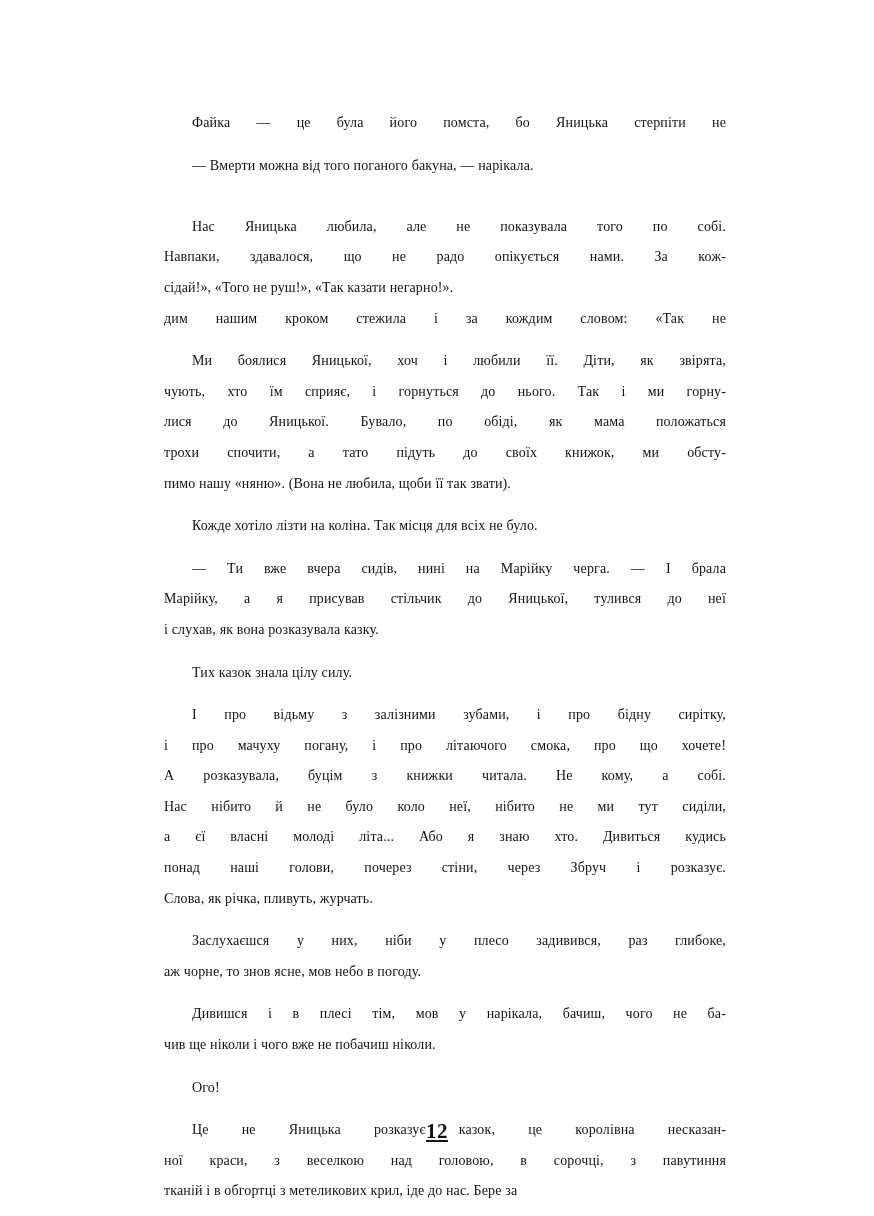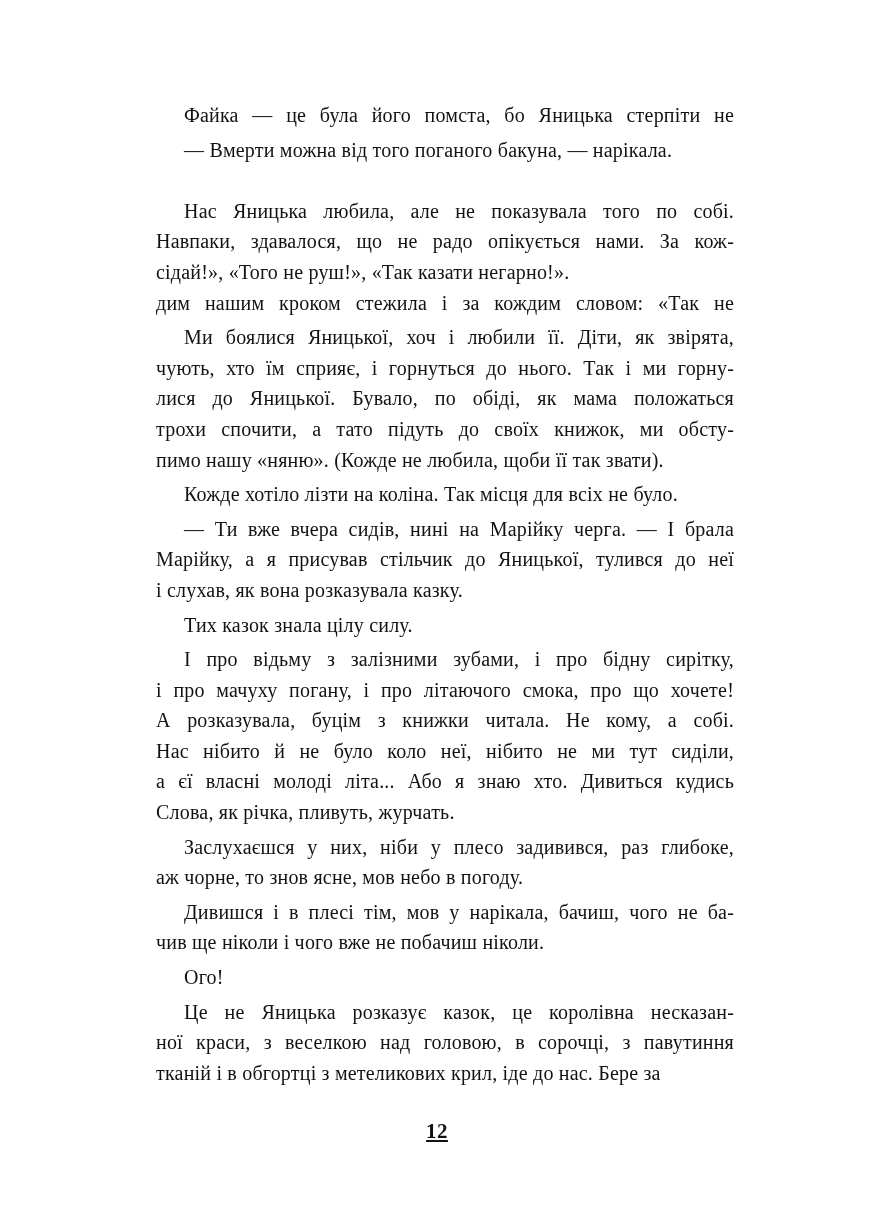"Файка — це була його" .para { font-size: 20px -> 14px; margin: 4px -> 12px }
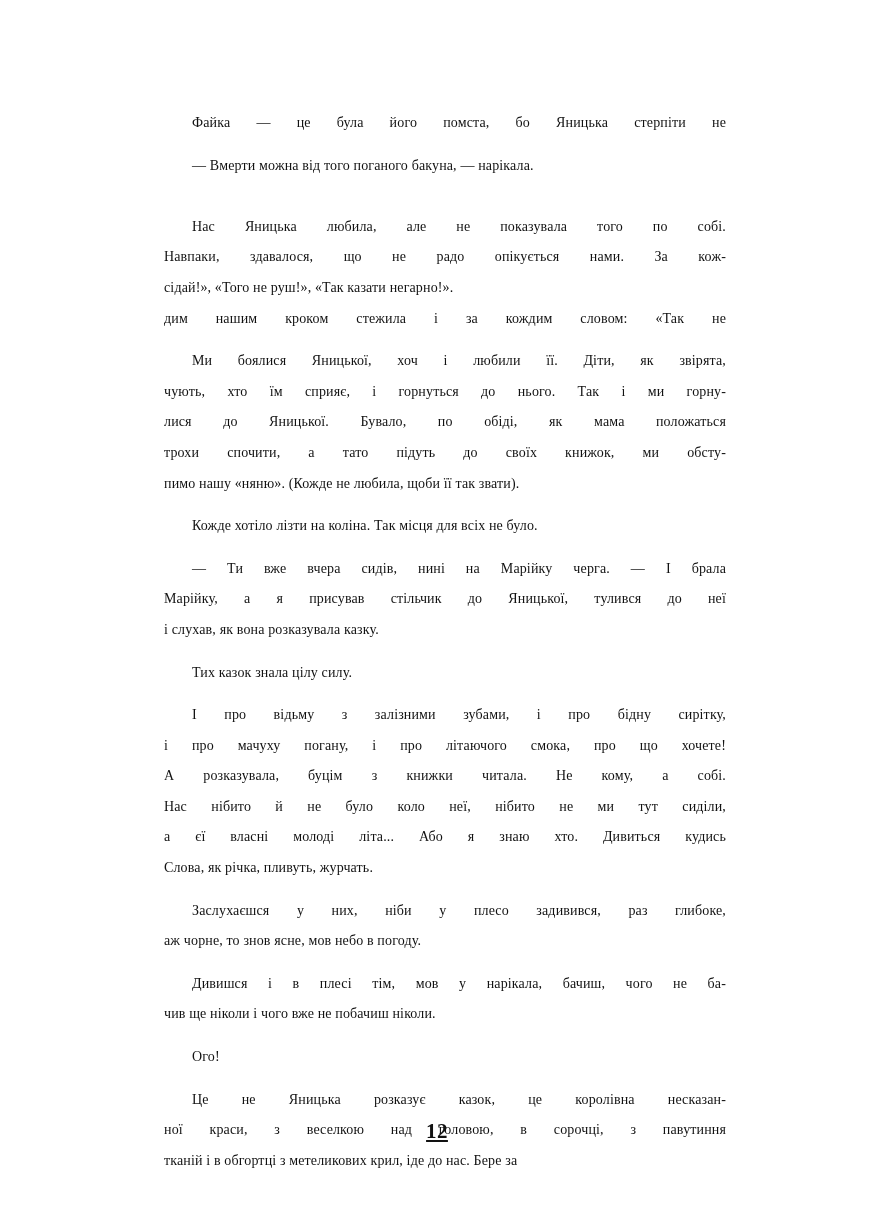"пимо нашу «няню». (Кожде не" span.line { text: Кожде -> Вона }
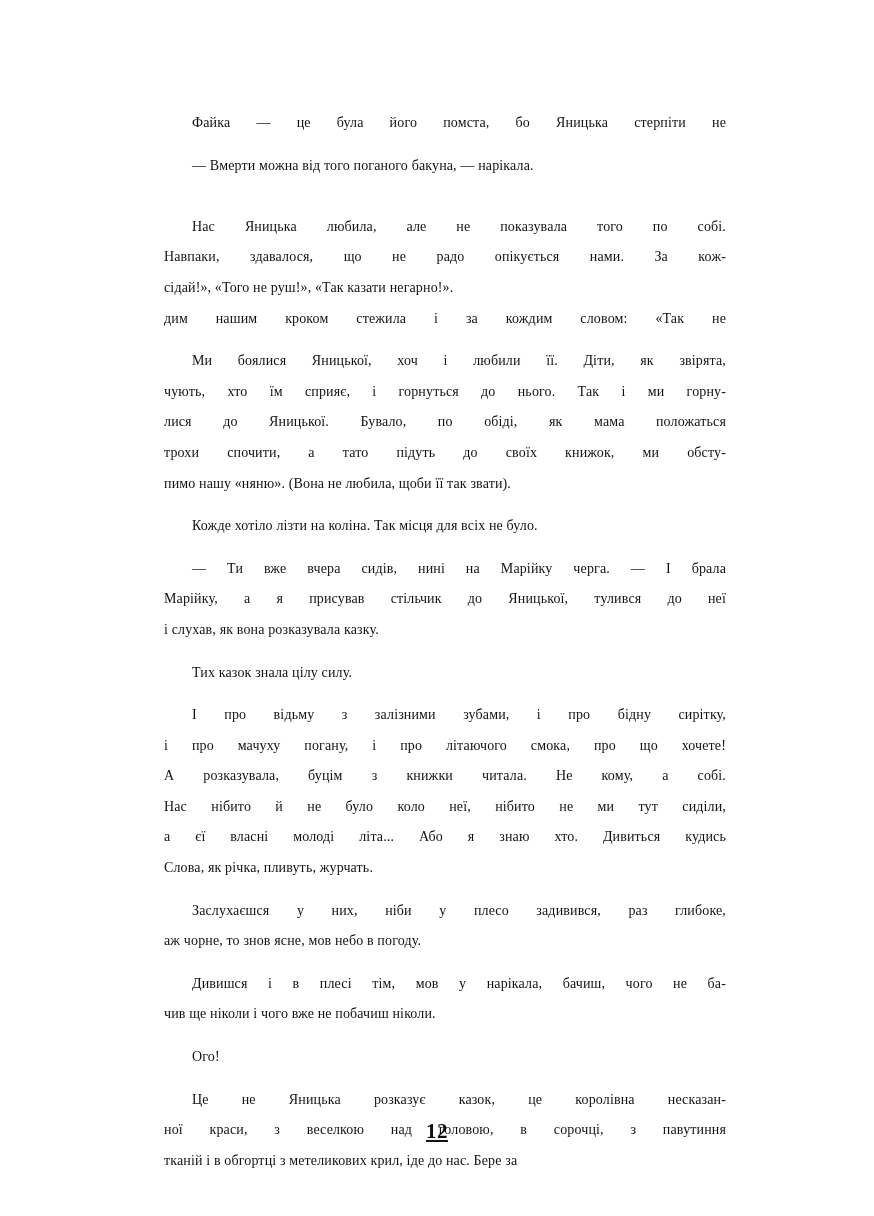"понад наші голови, почерез стіни," span.line { html: none -> <span>понад наші голови, почерез стіни, через Збруч і розказує.</span> }
